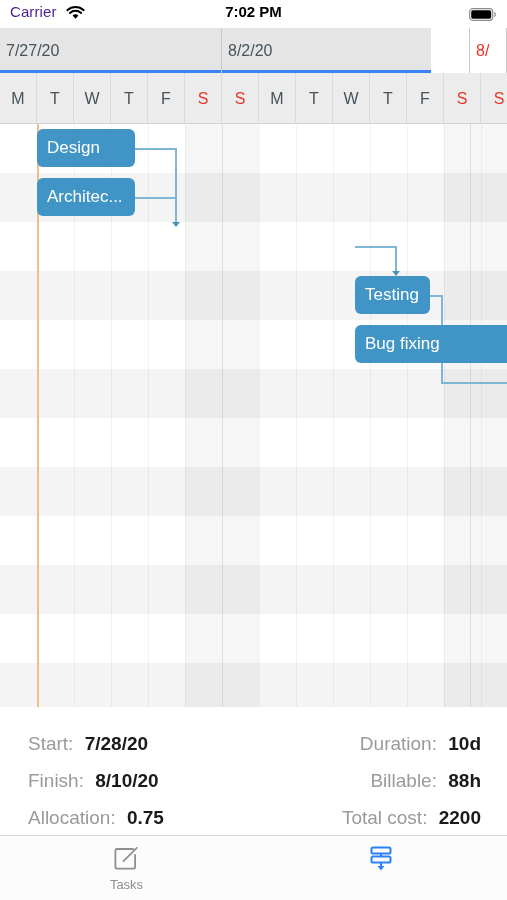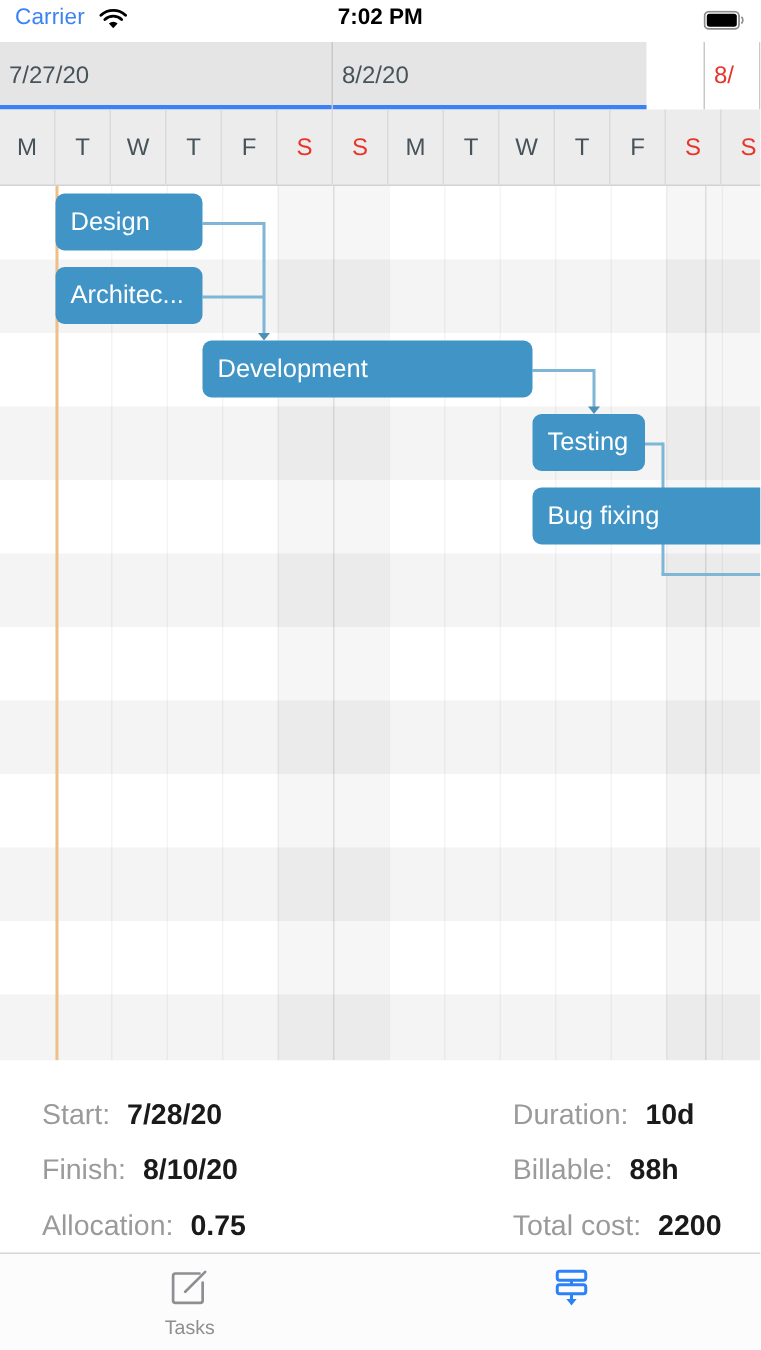"Carrier" .sb-carrier { color: #3b82f6 -> #4c1d95 }
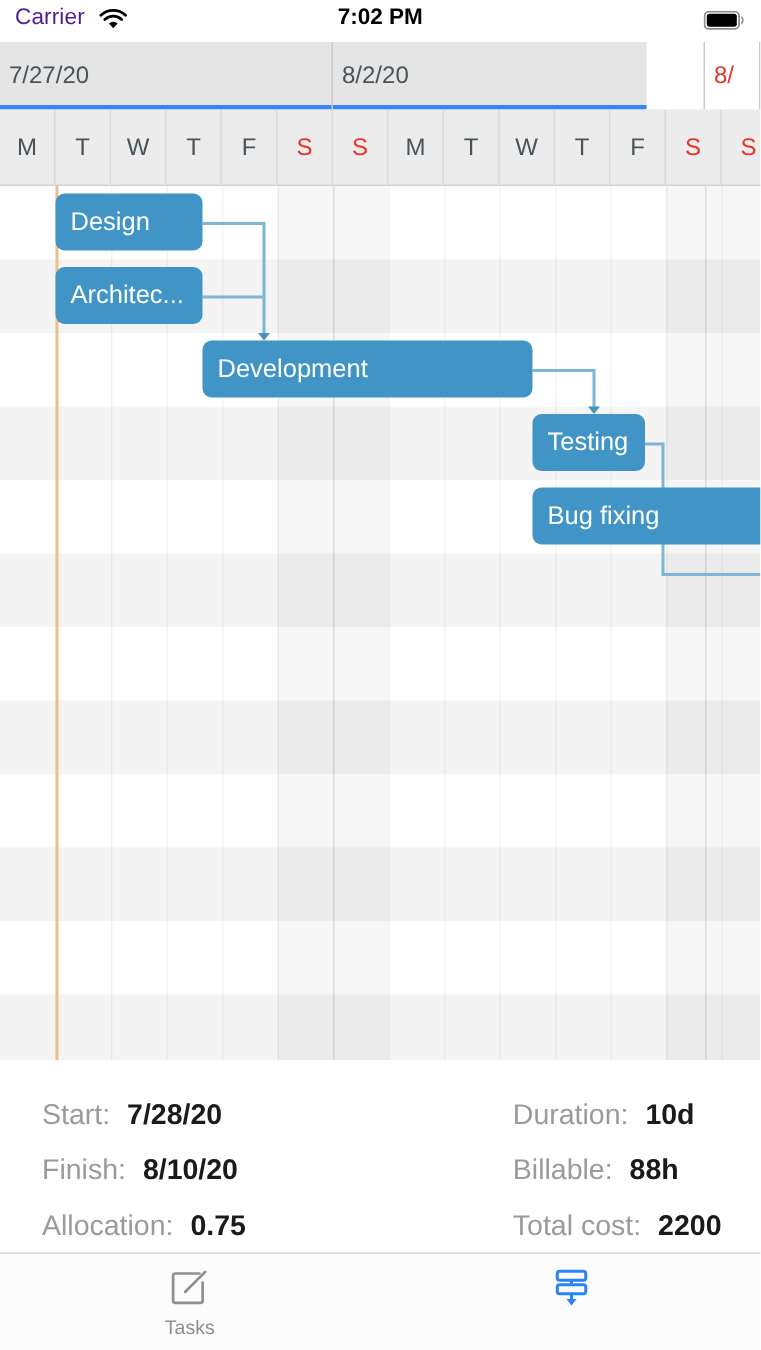"Development" div.bar { html: <div>Development</div> -> none }
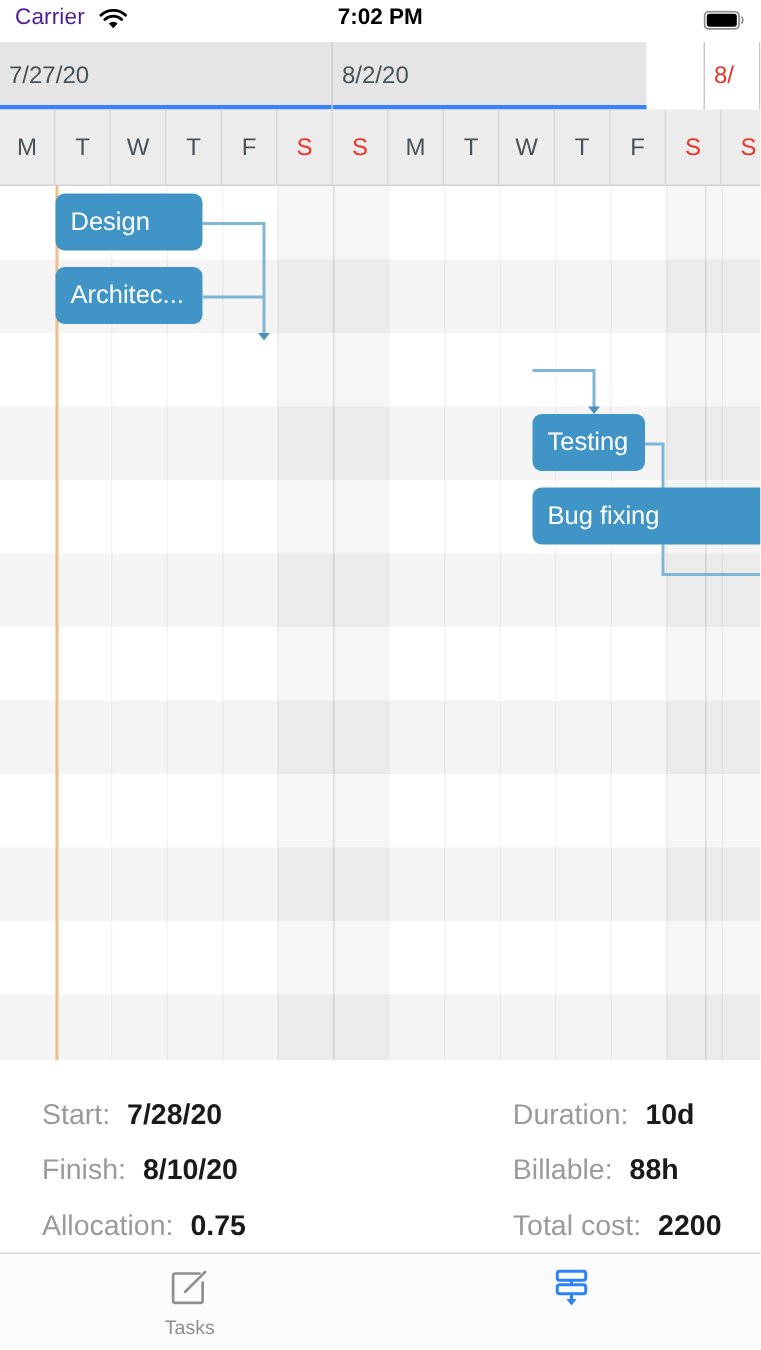"Duration: 10d" .info-col.right { text-align: none -> right }
